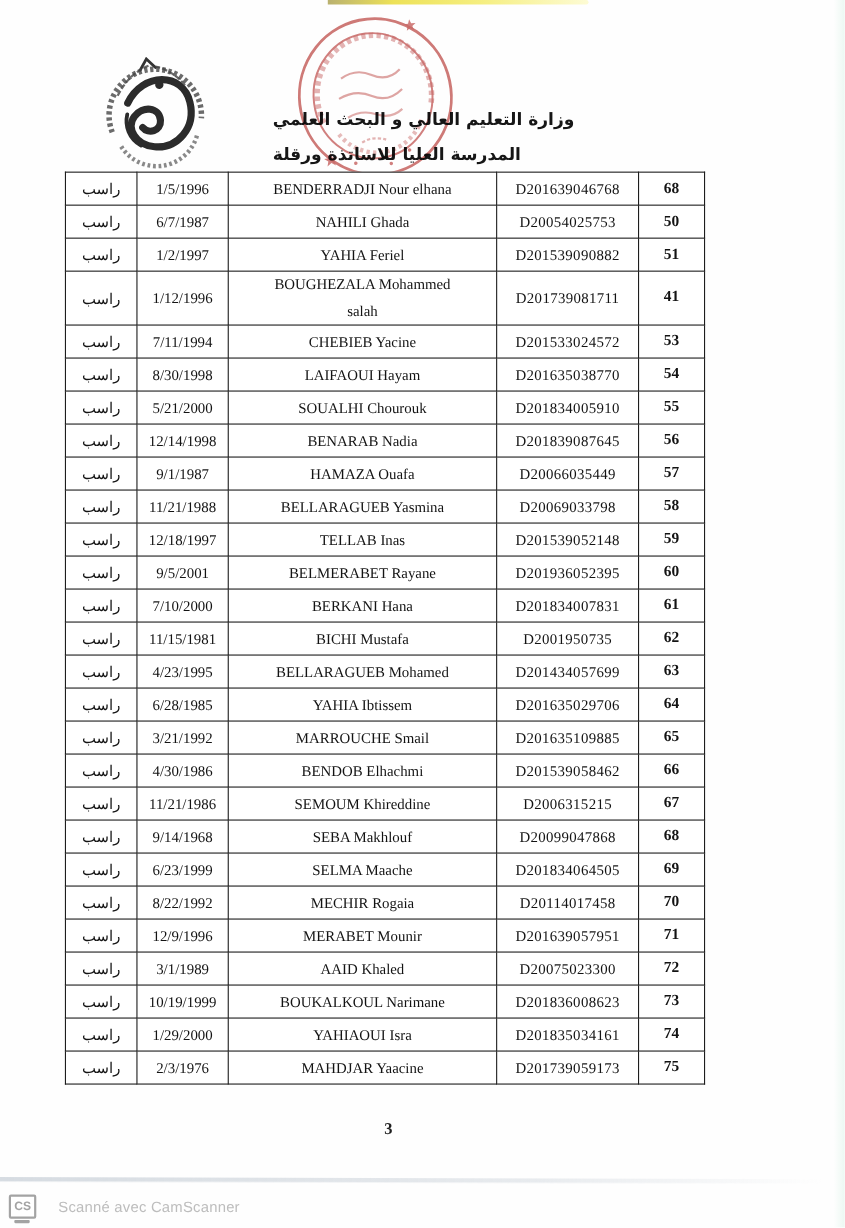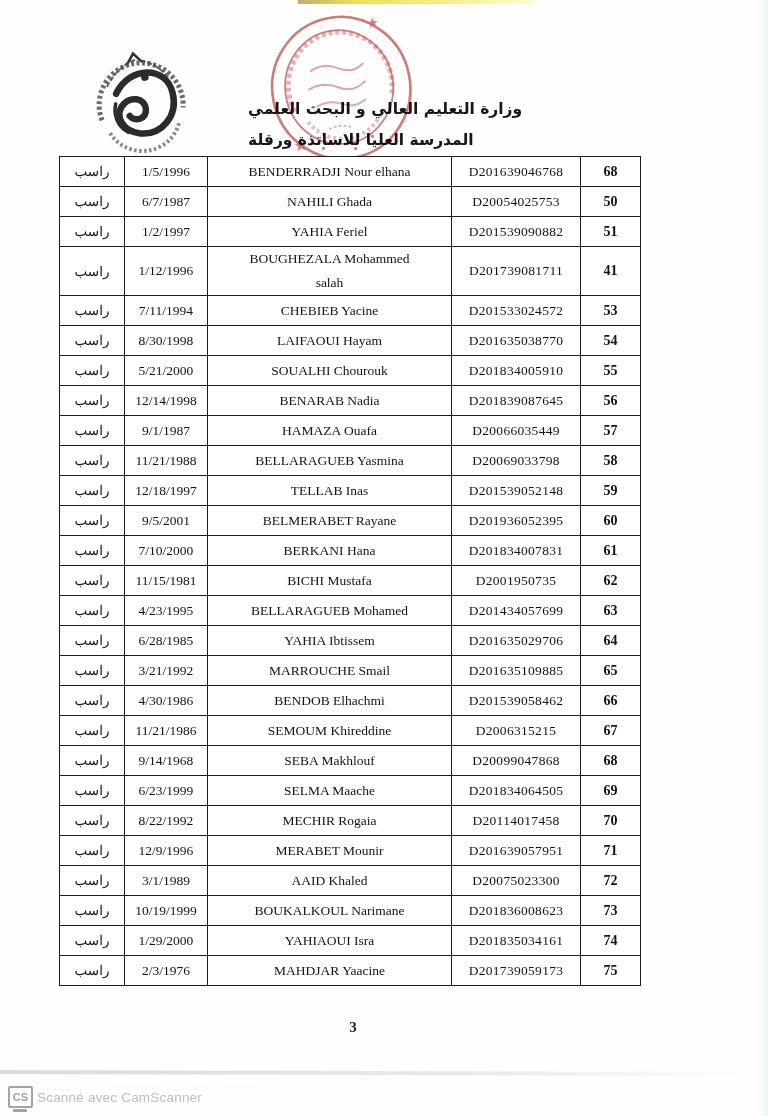"CS" .camscanner { gap: 4px -> 20px }
